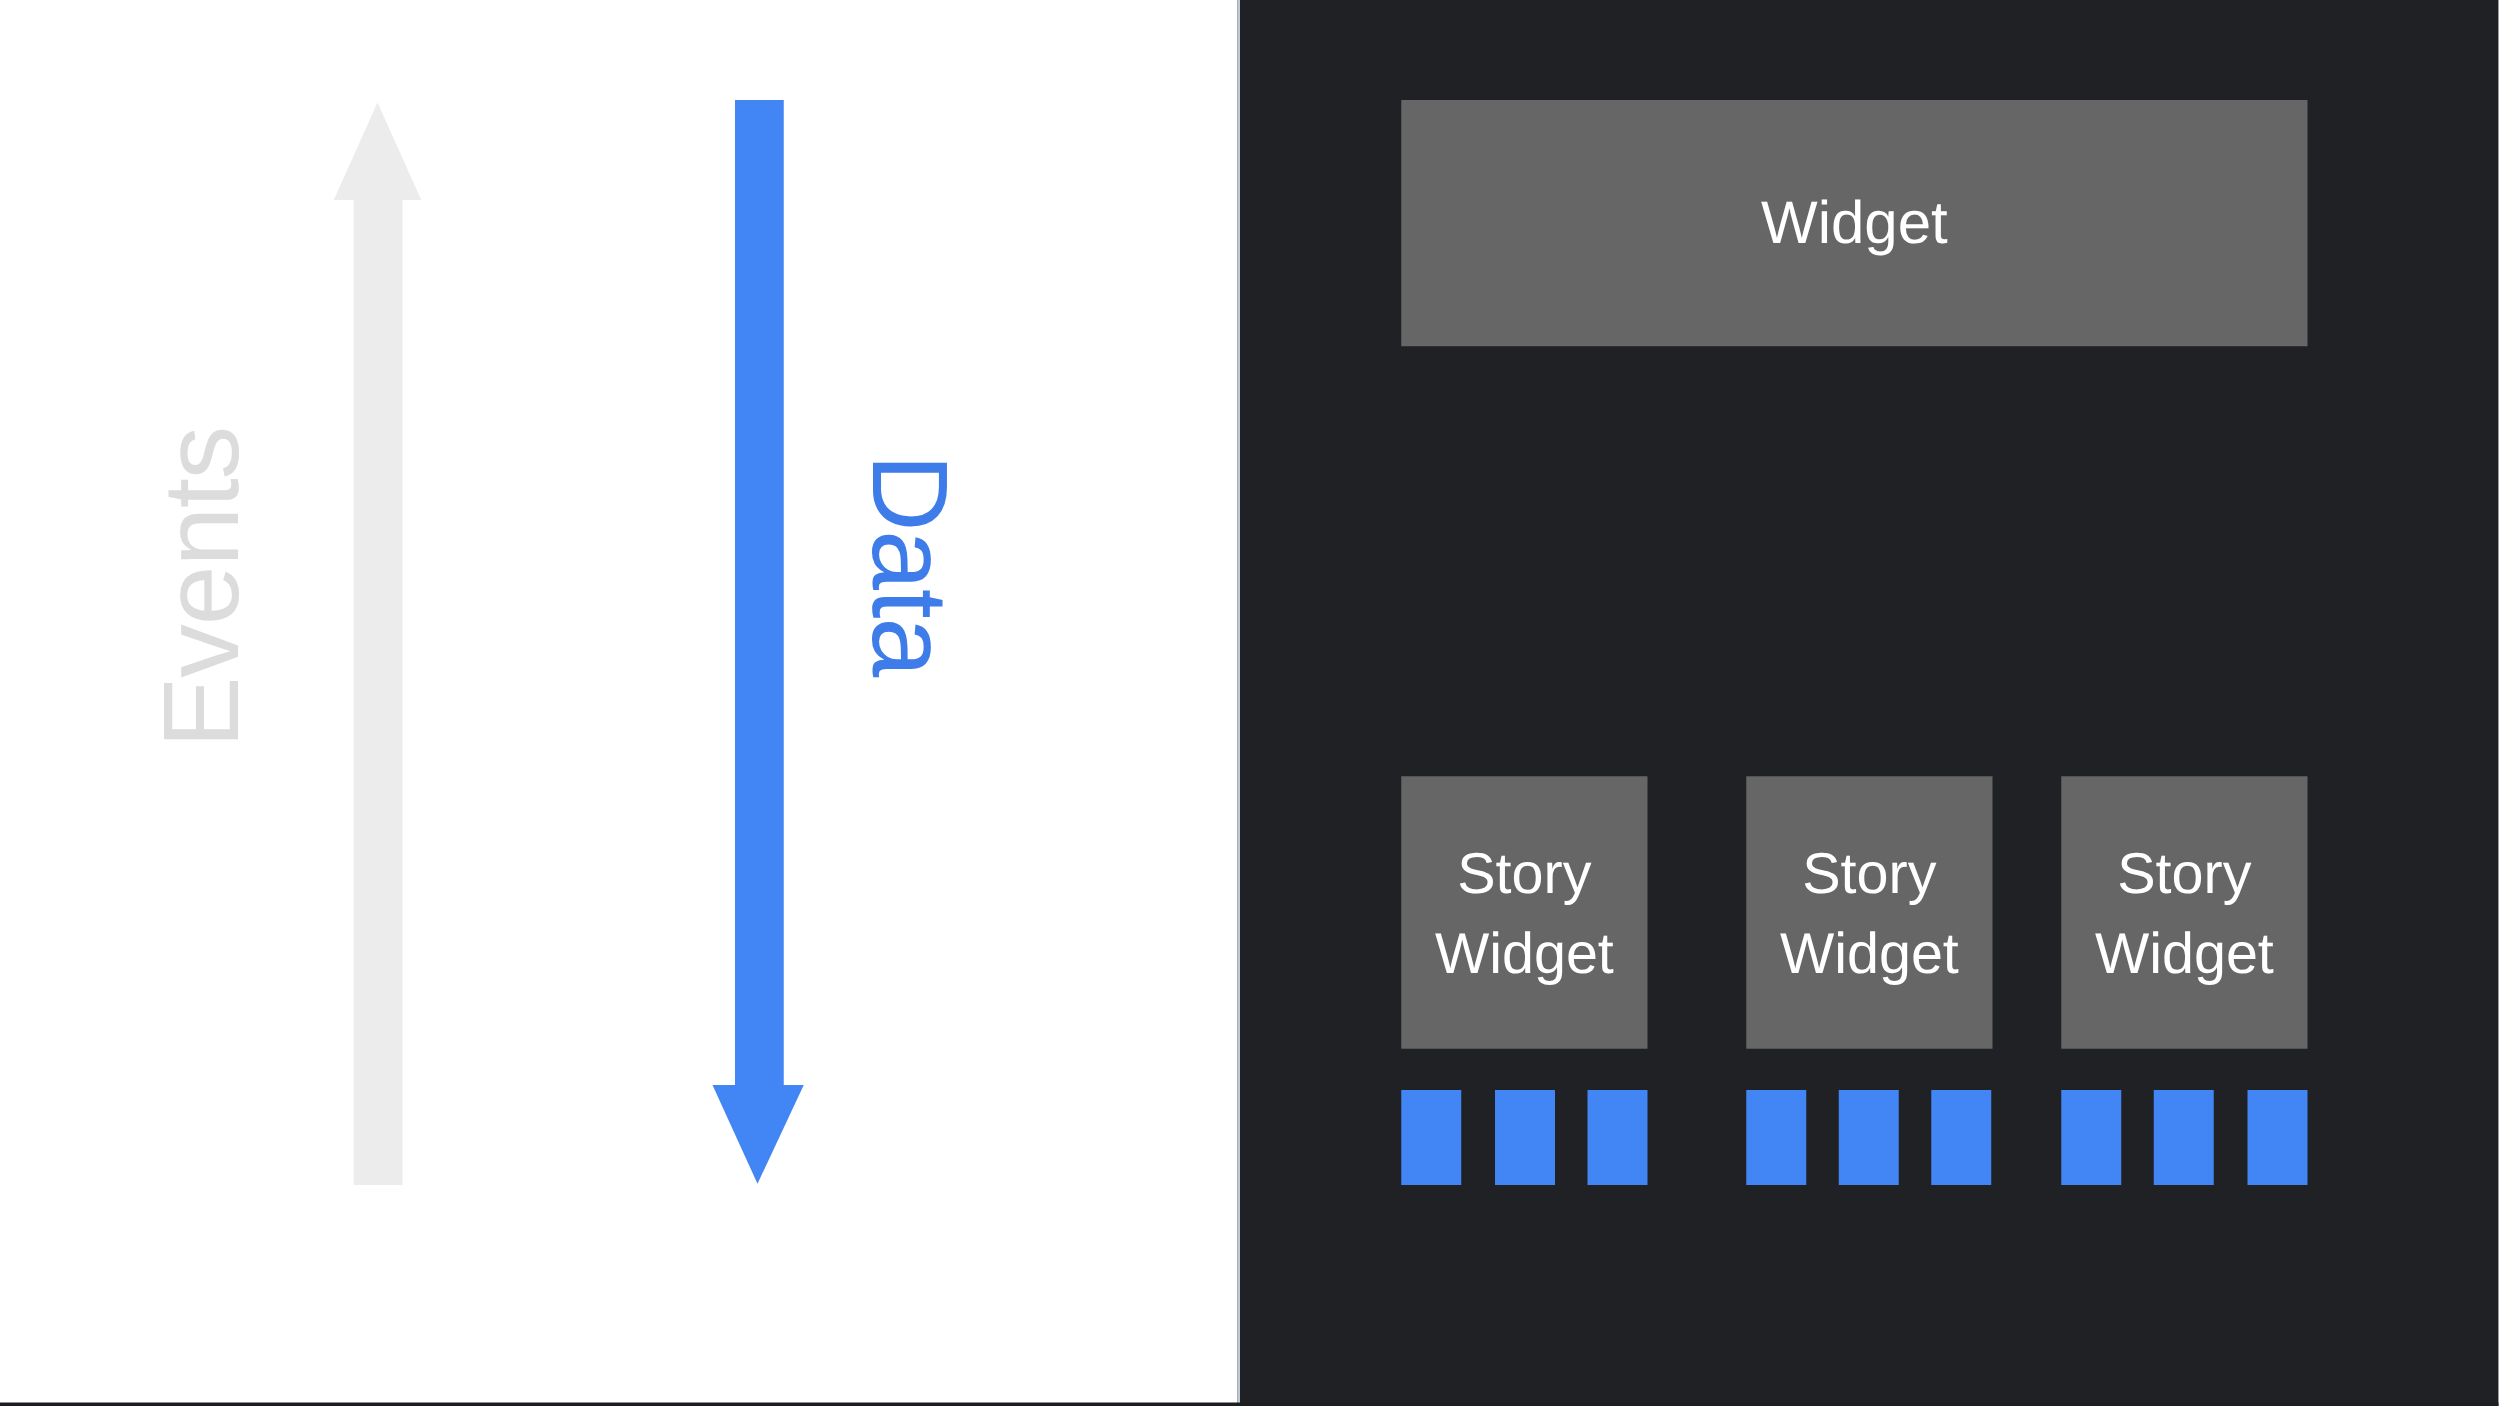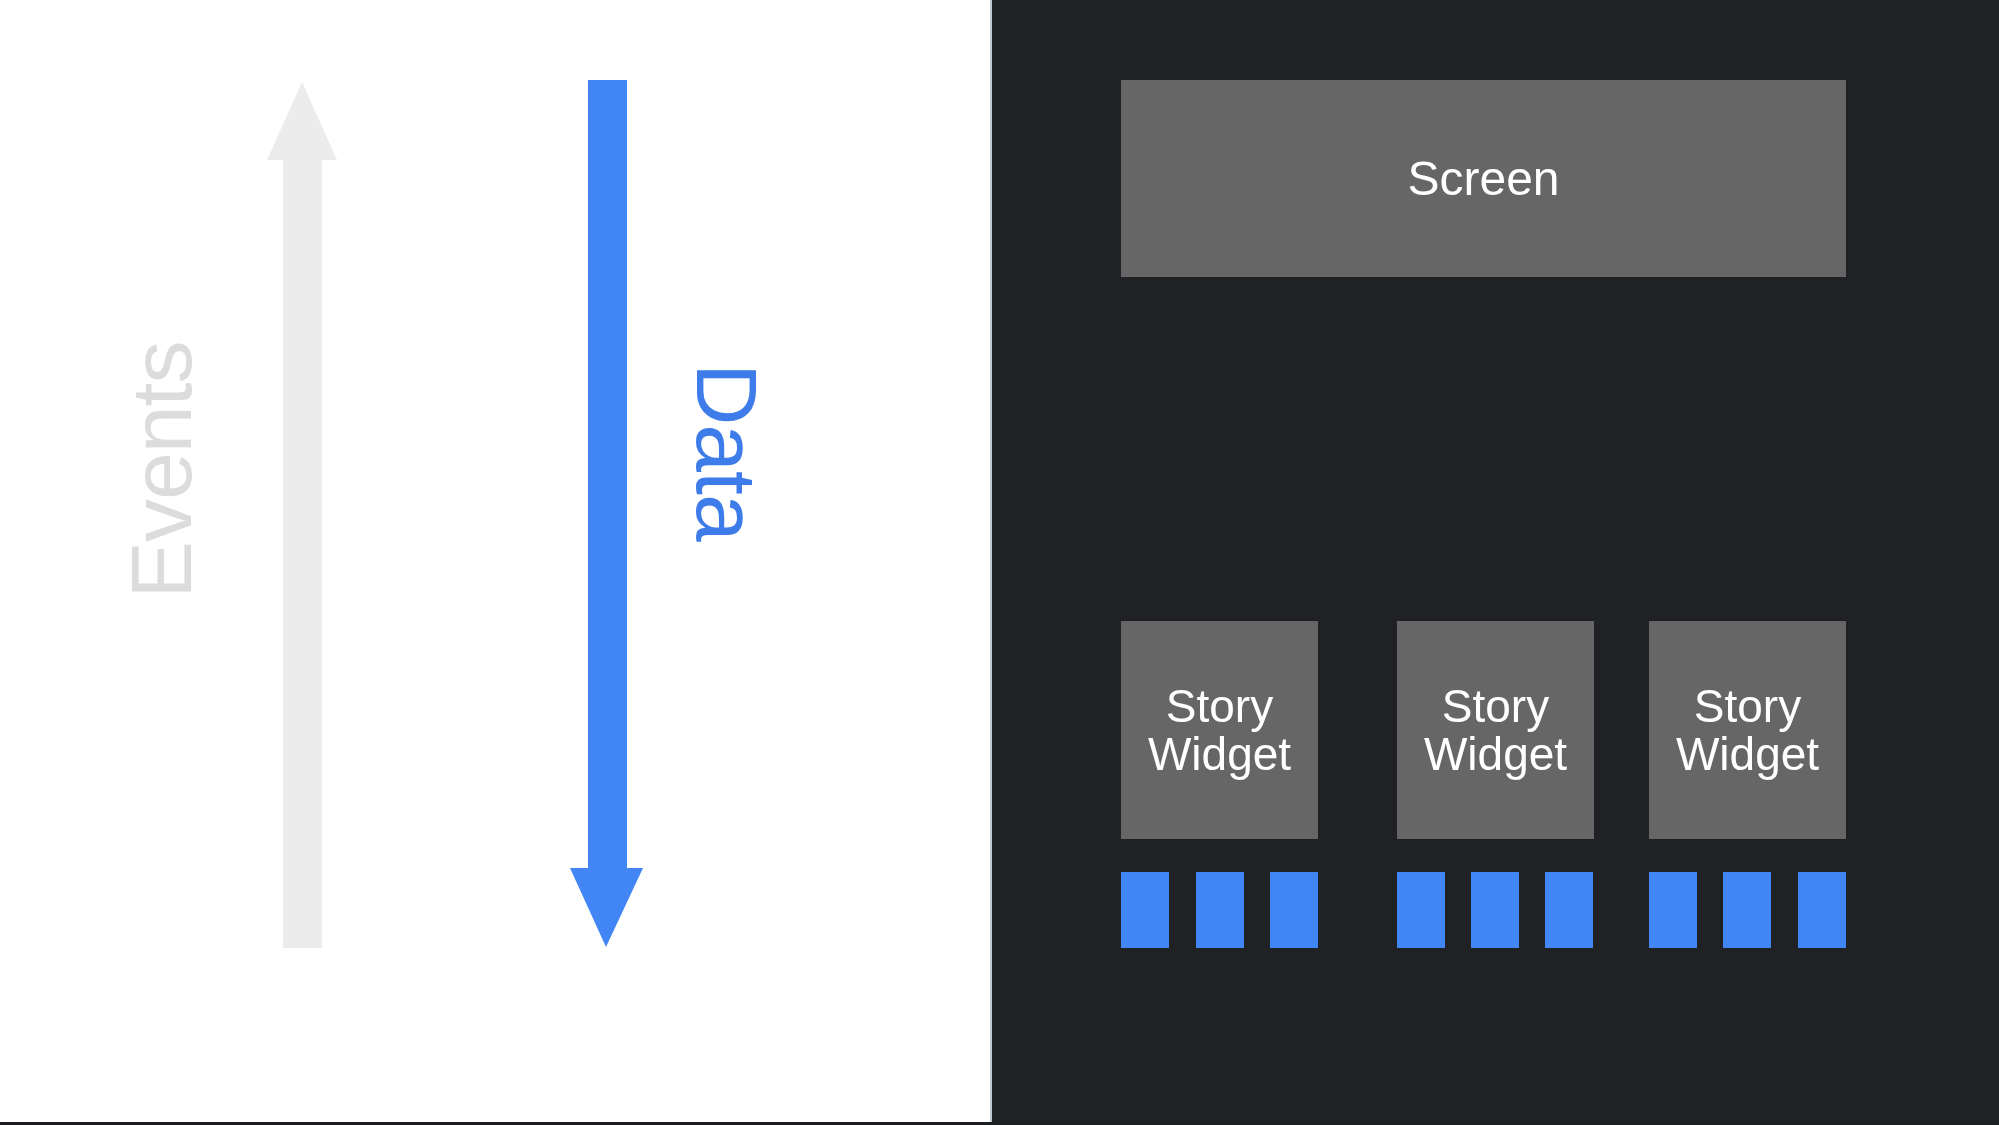"Screen" span { text: Screen -> Widget }
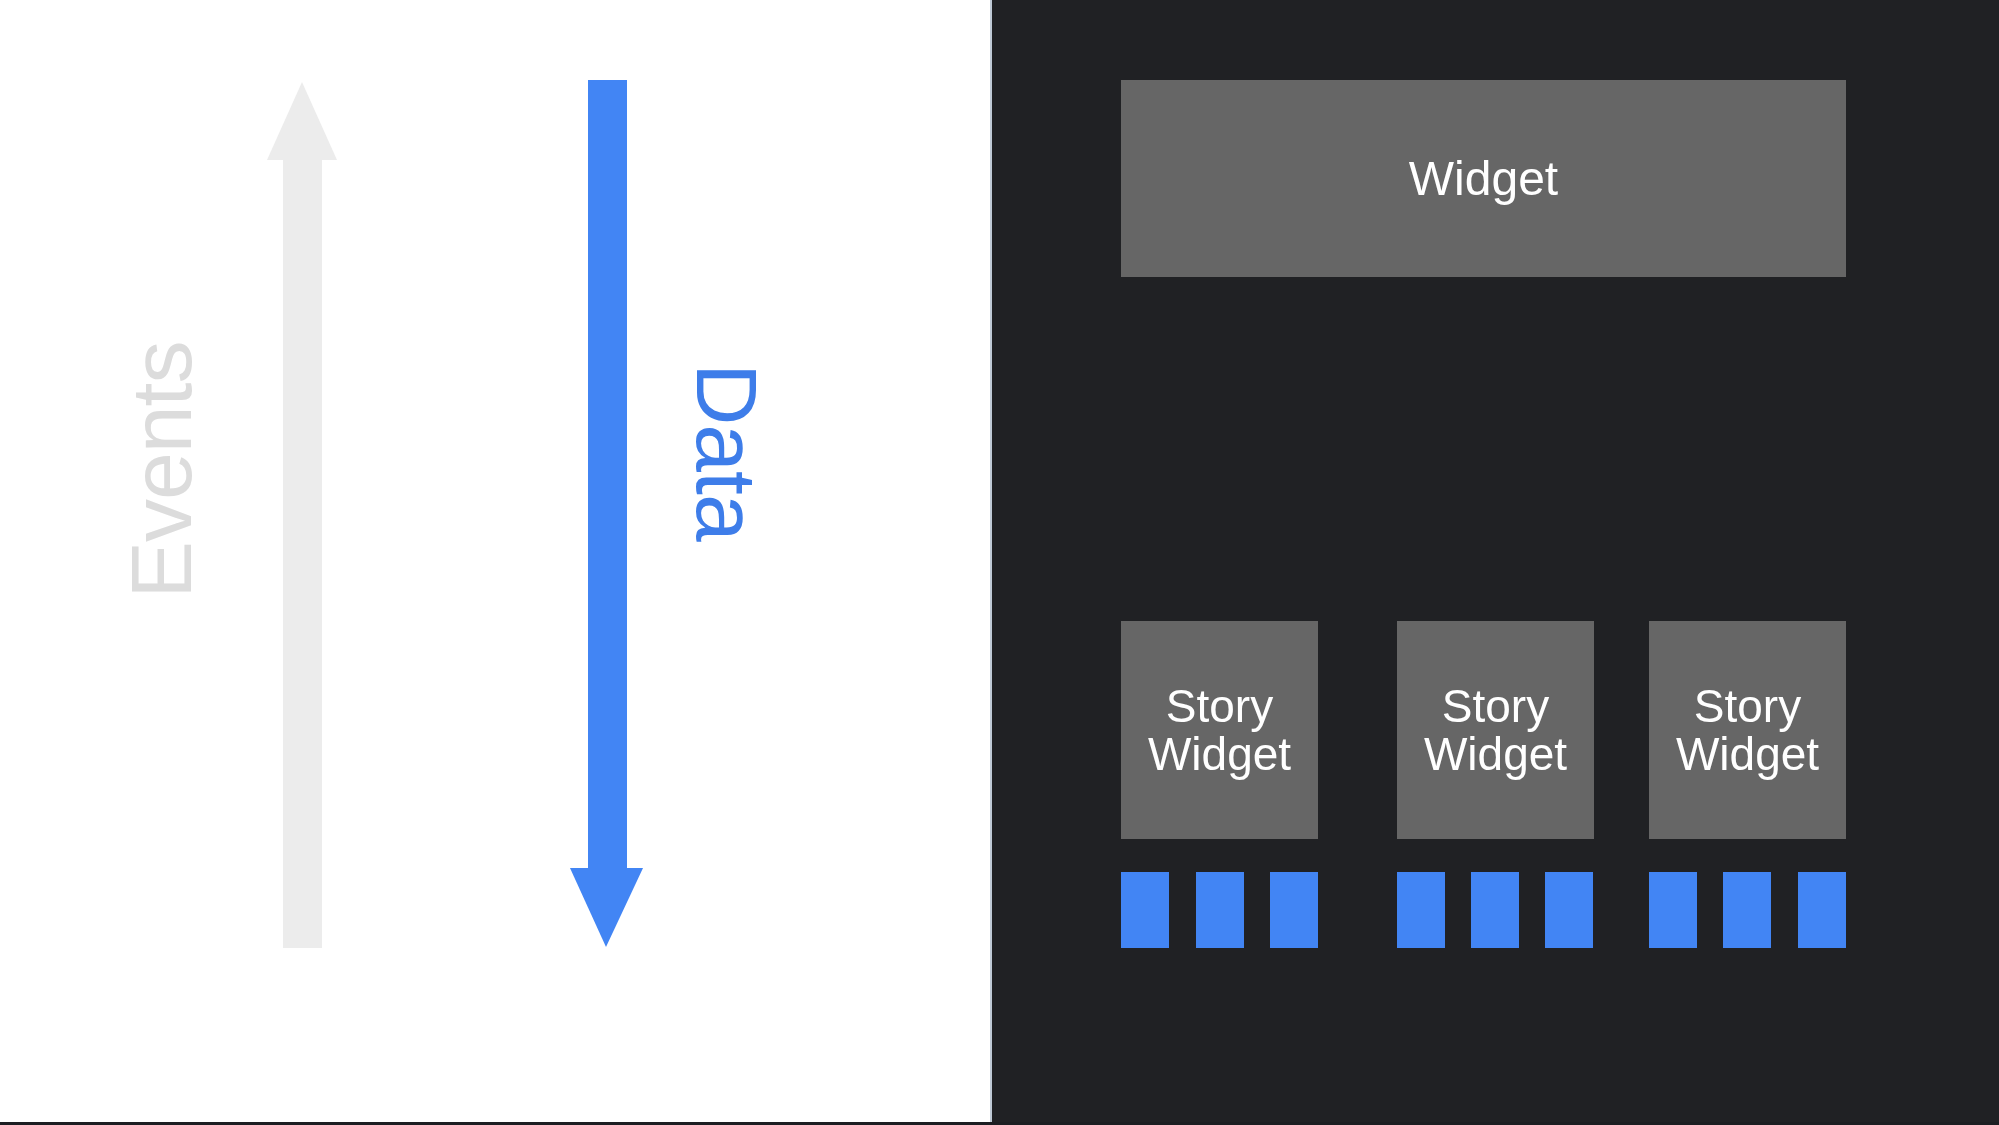"Story Widget" .story-box { line-height: 48px -> 64px }
